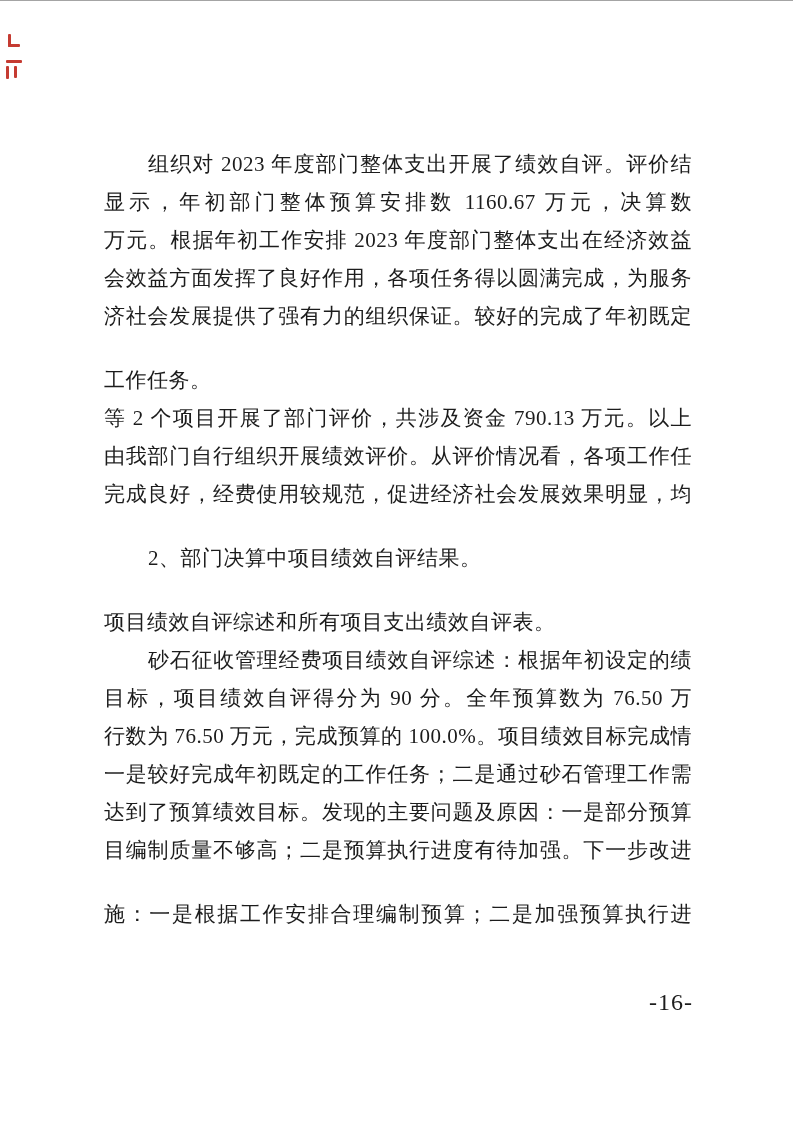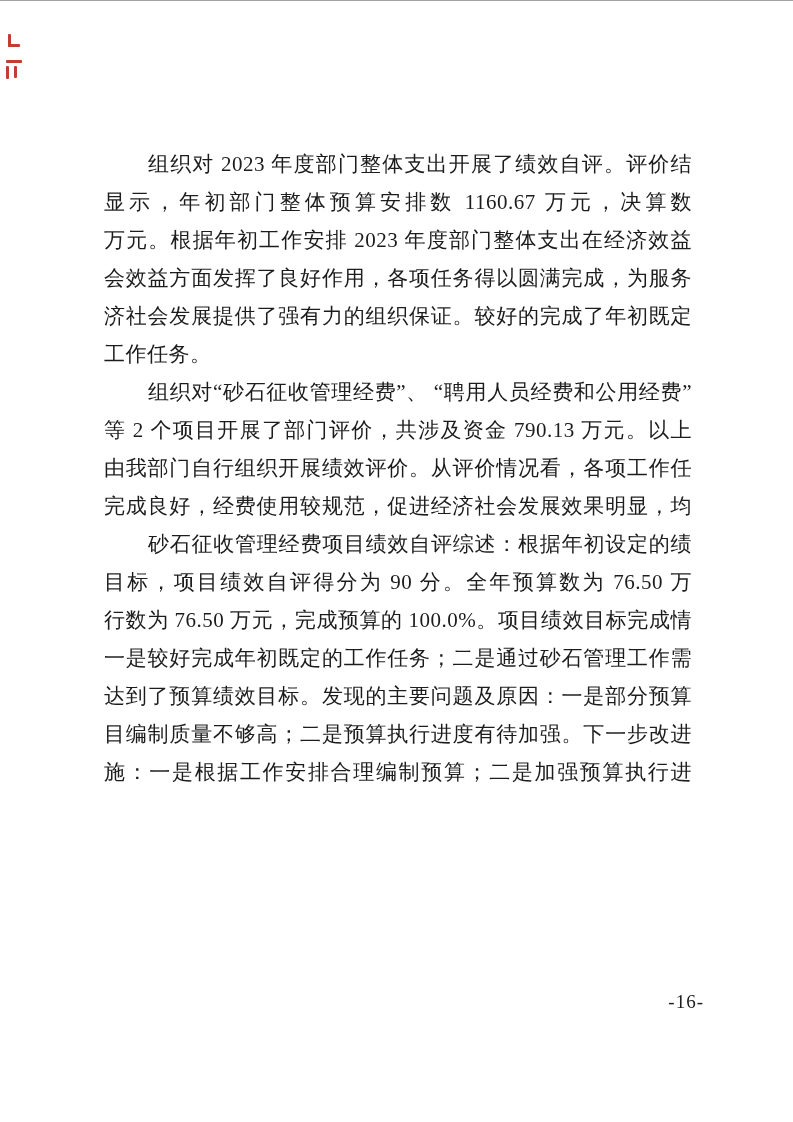"工作任务。" .text-line.end { margin-top: none -> 26px }
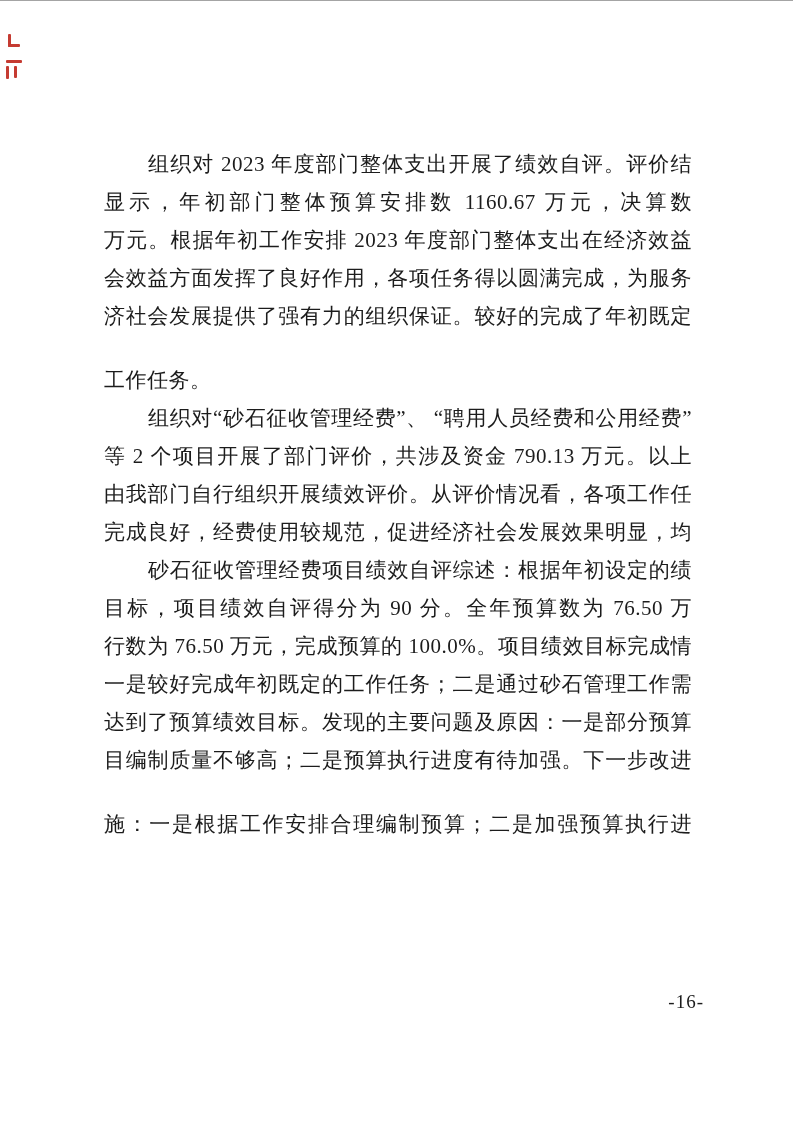"组织对“砂石征收管理经费”、 “聘用人员经费和公用经费”" div.text-line { html: <div>组织对“砂石征收管理经费”、 “聘用人员经费和公用经费”</div> -> none }
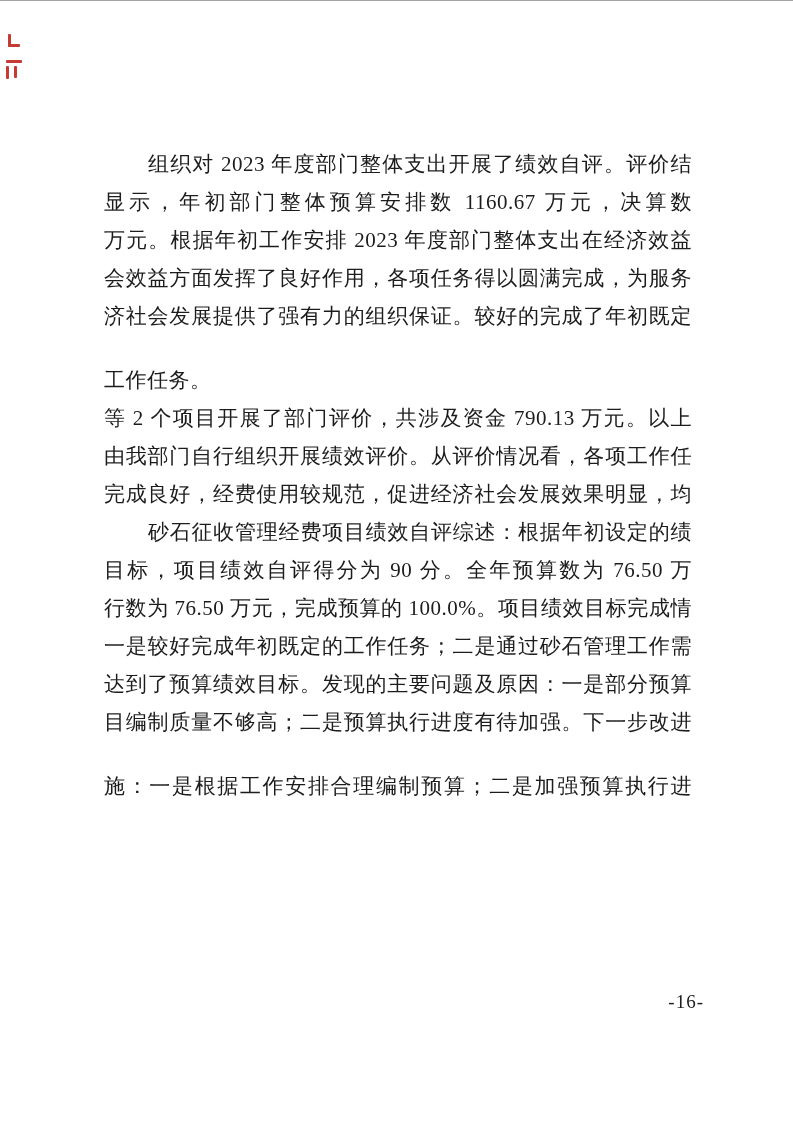"2、部门决算中项目绩效自评结果。" div.text-line { html: none -> <div>2、部门决算中项目绩效自评结果。</div> }
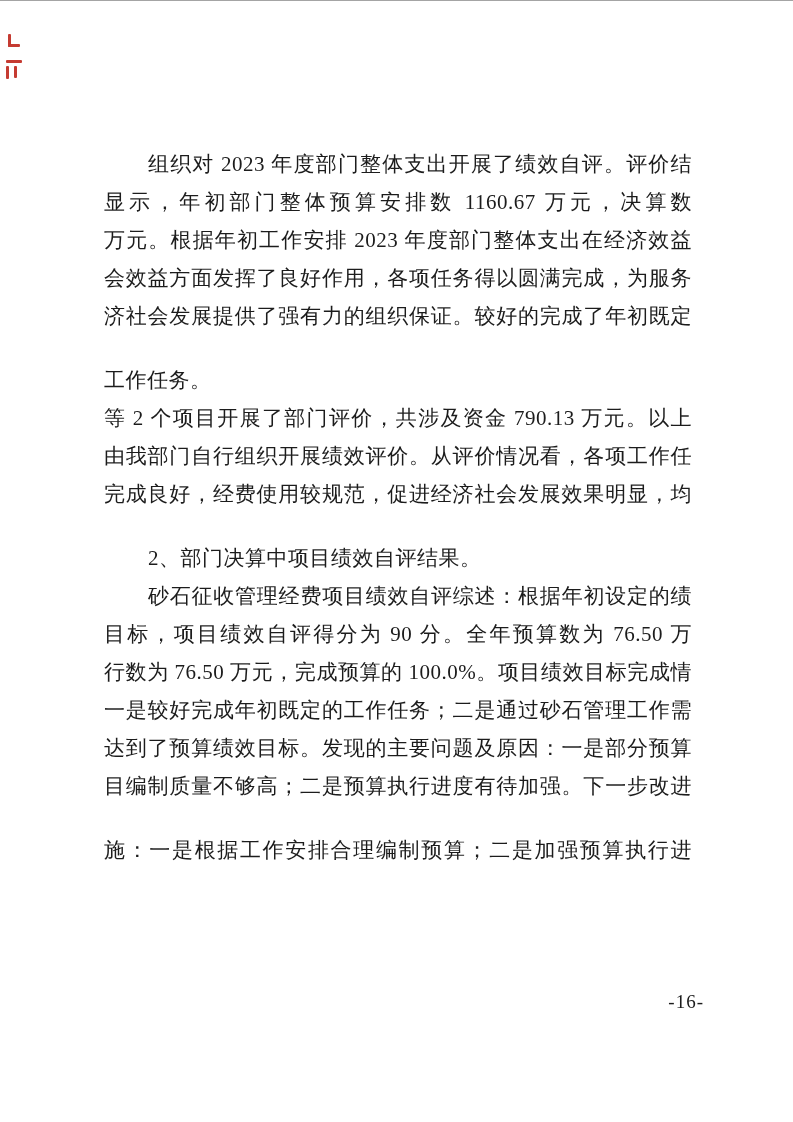"项目绩效自评综述和所有项目支出绩效自评表。" div.text-line { html: none -> <div>项目绩效自评综述和所有项目支出绩效自评表。</div> }
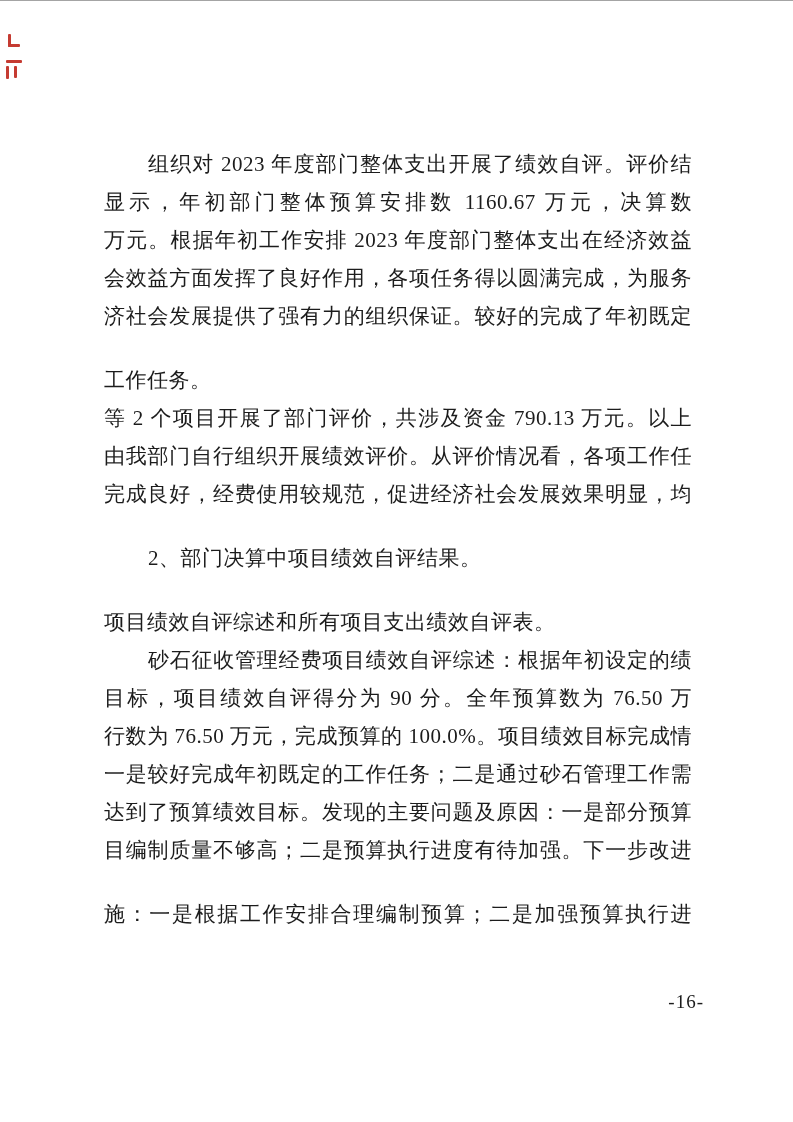"-16-" .page-number { font-size: 19px -> 24px; right: 89px -> 100px }
